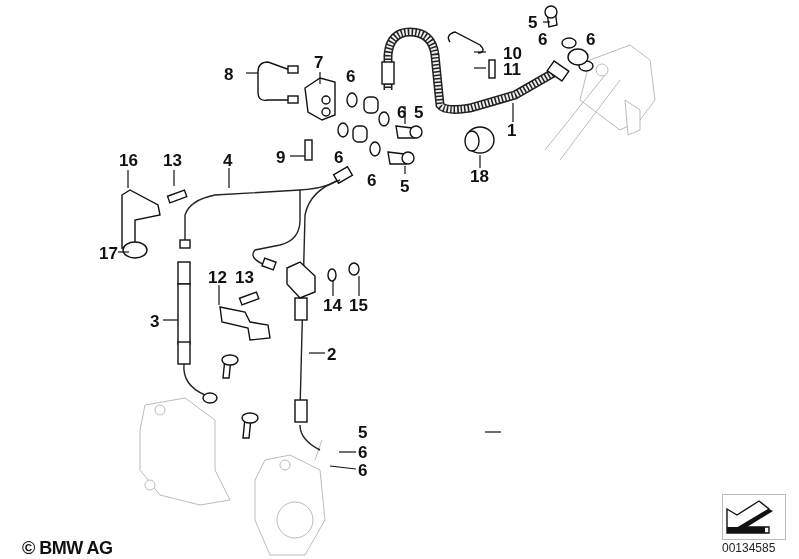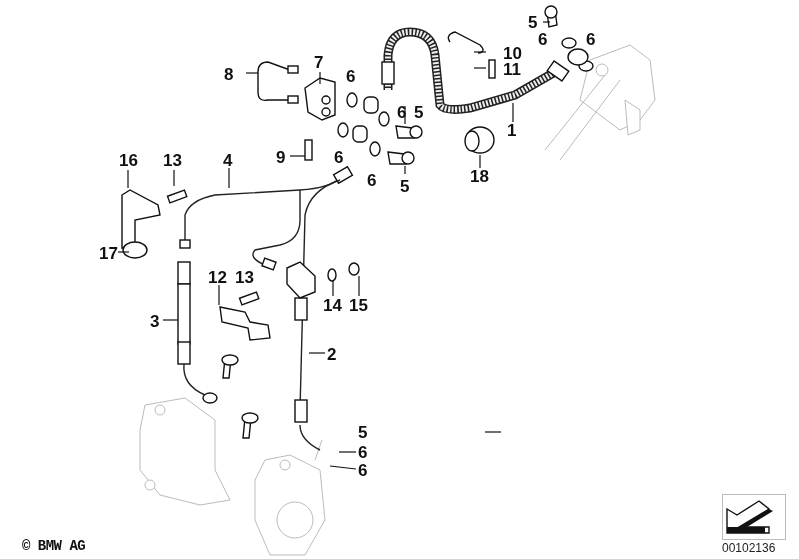"© BMW AG" .copyright { font-family: Liberation Mono, monospace -> none; font-size: 14px -> 18px }
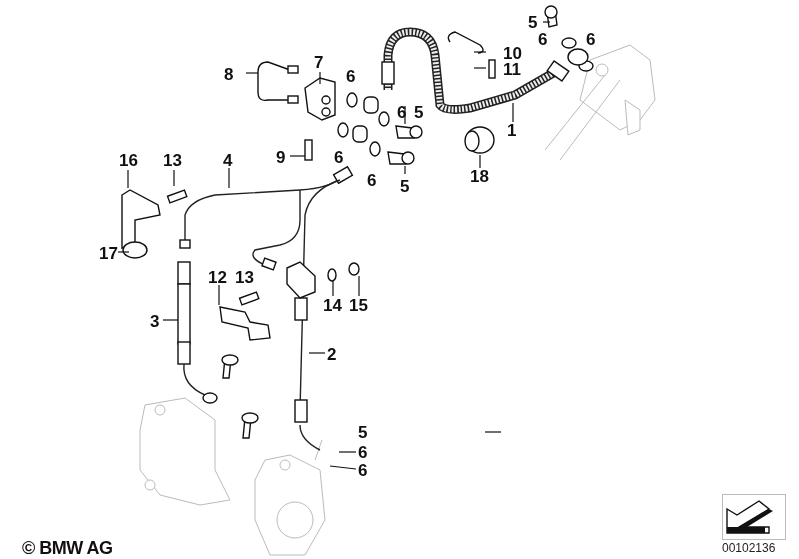"00102136" div.docnum { text: 00102136 -> 00134585 }
